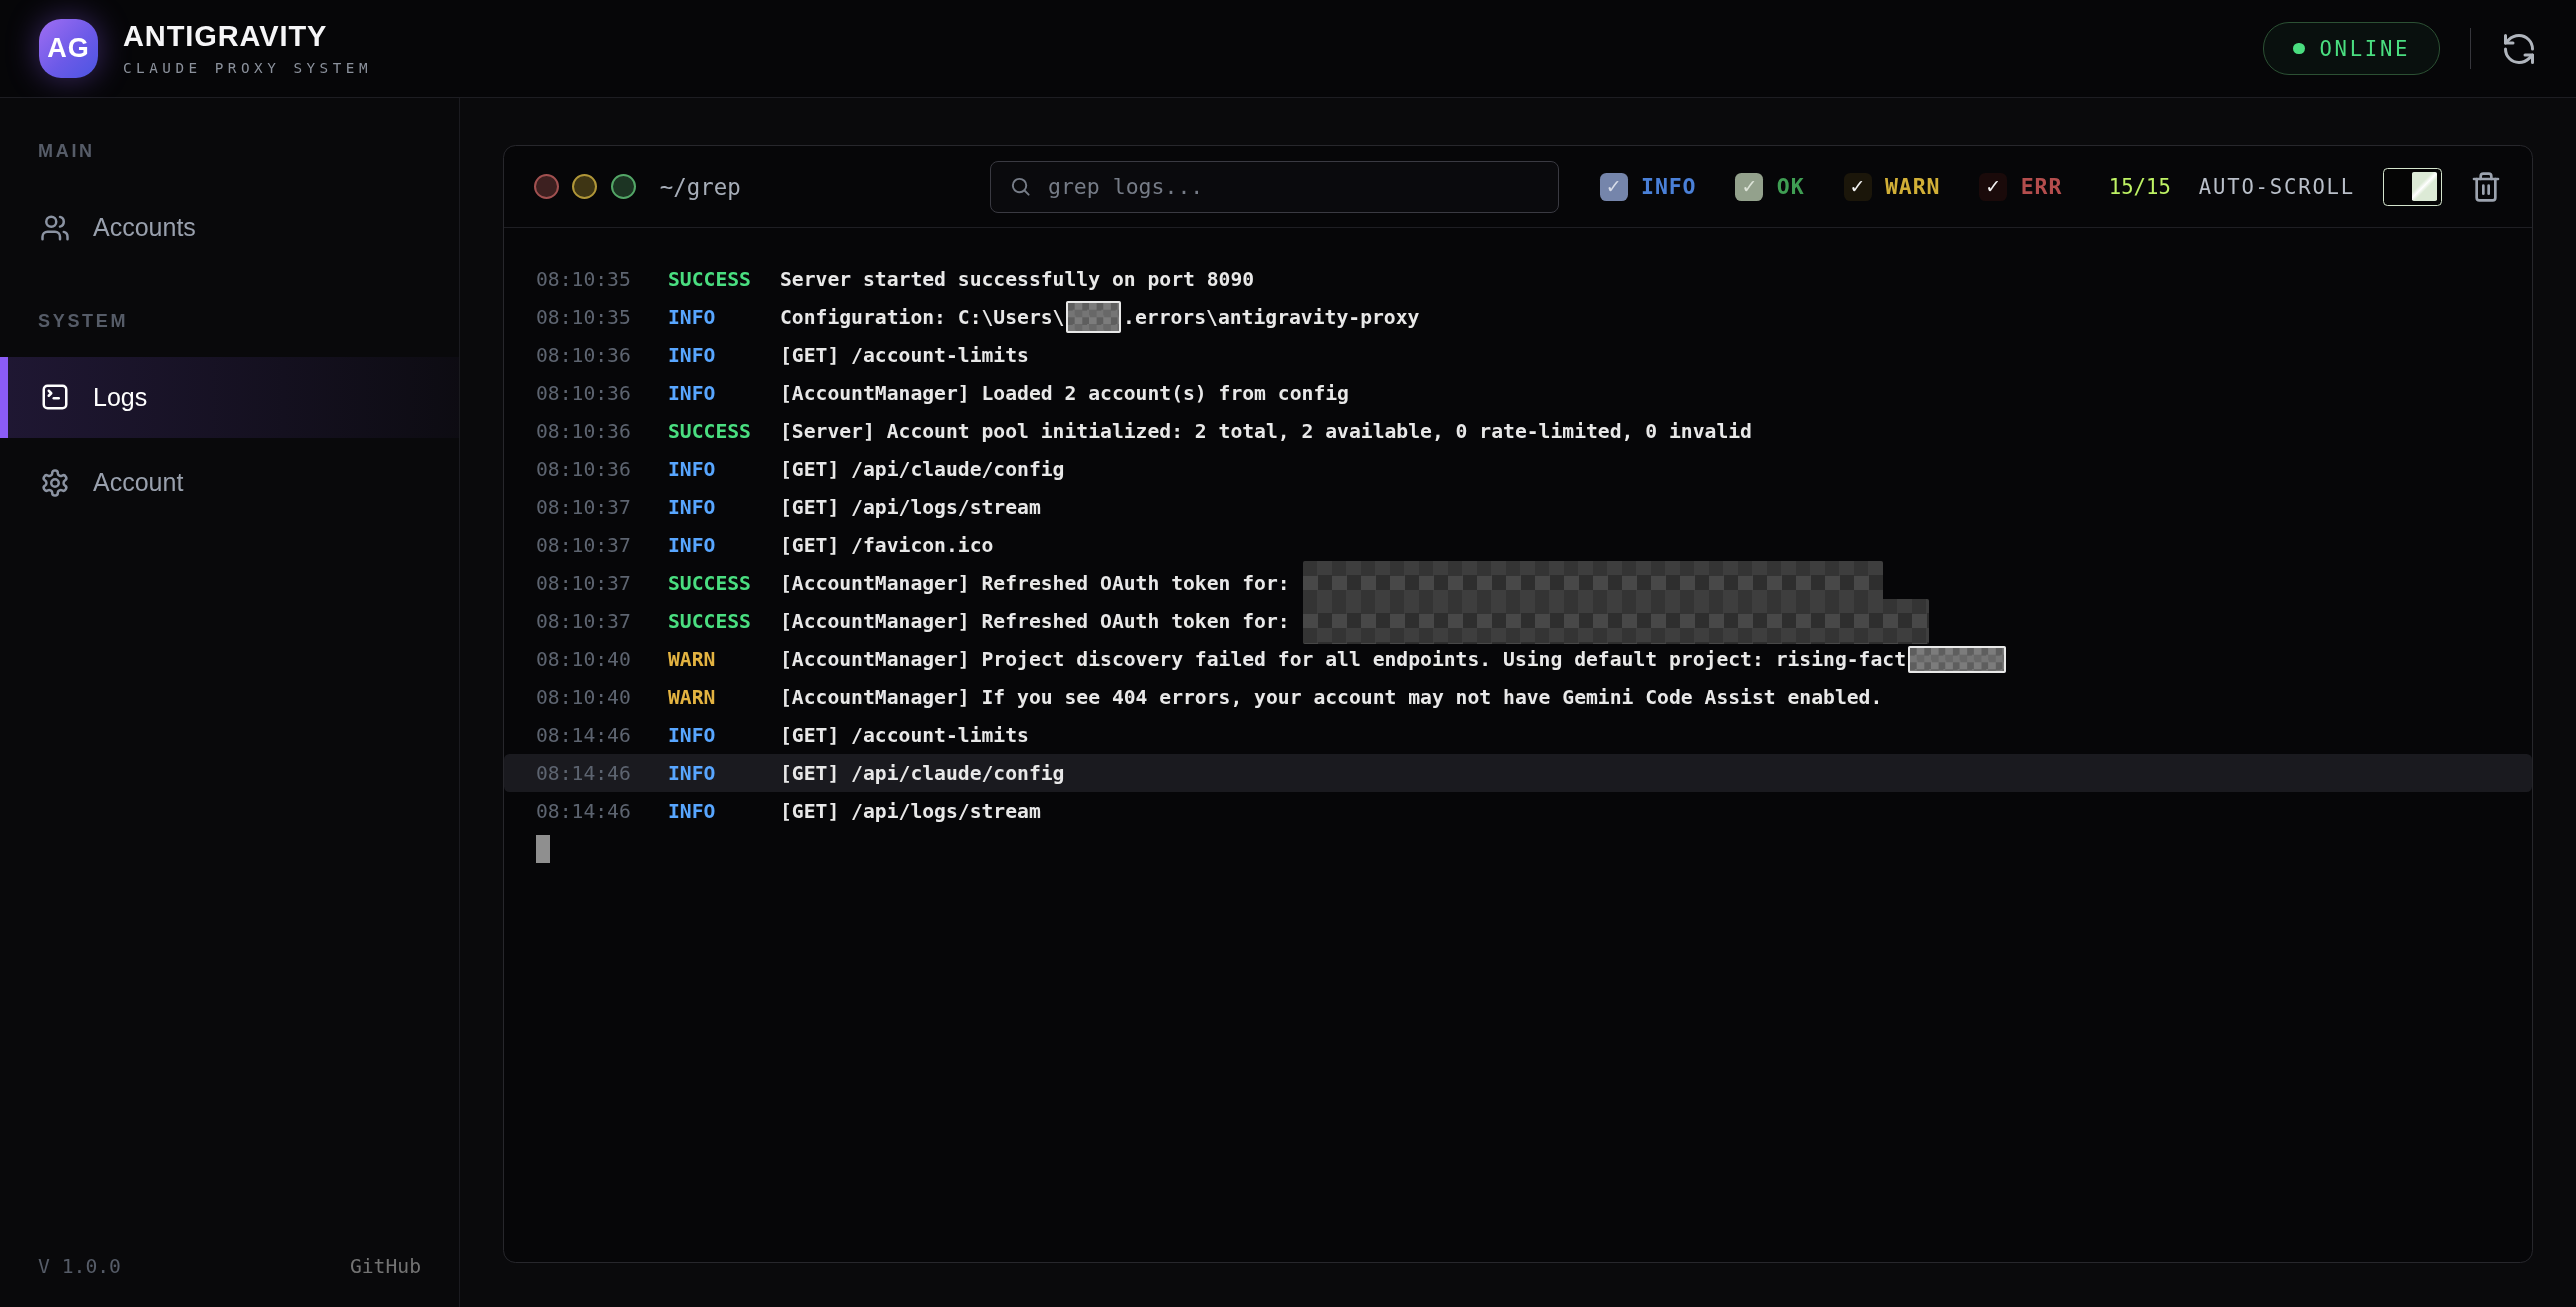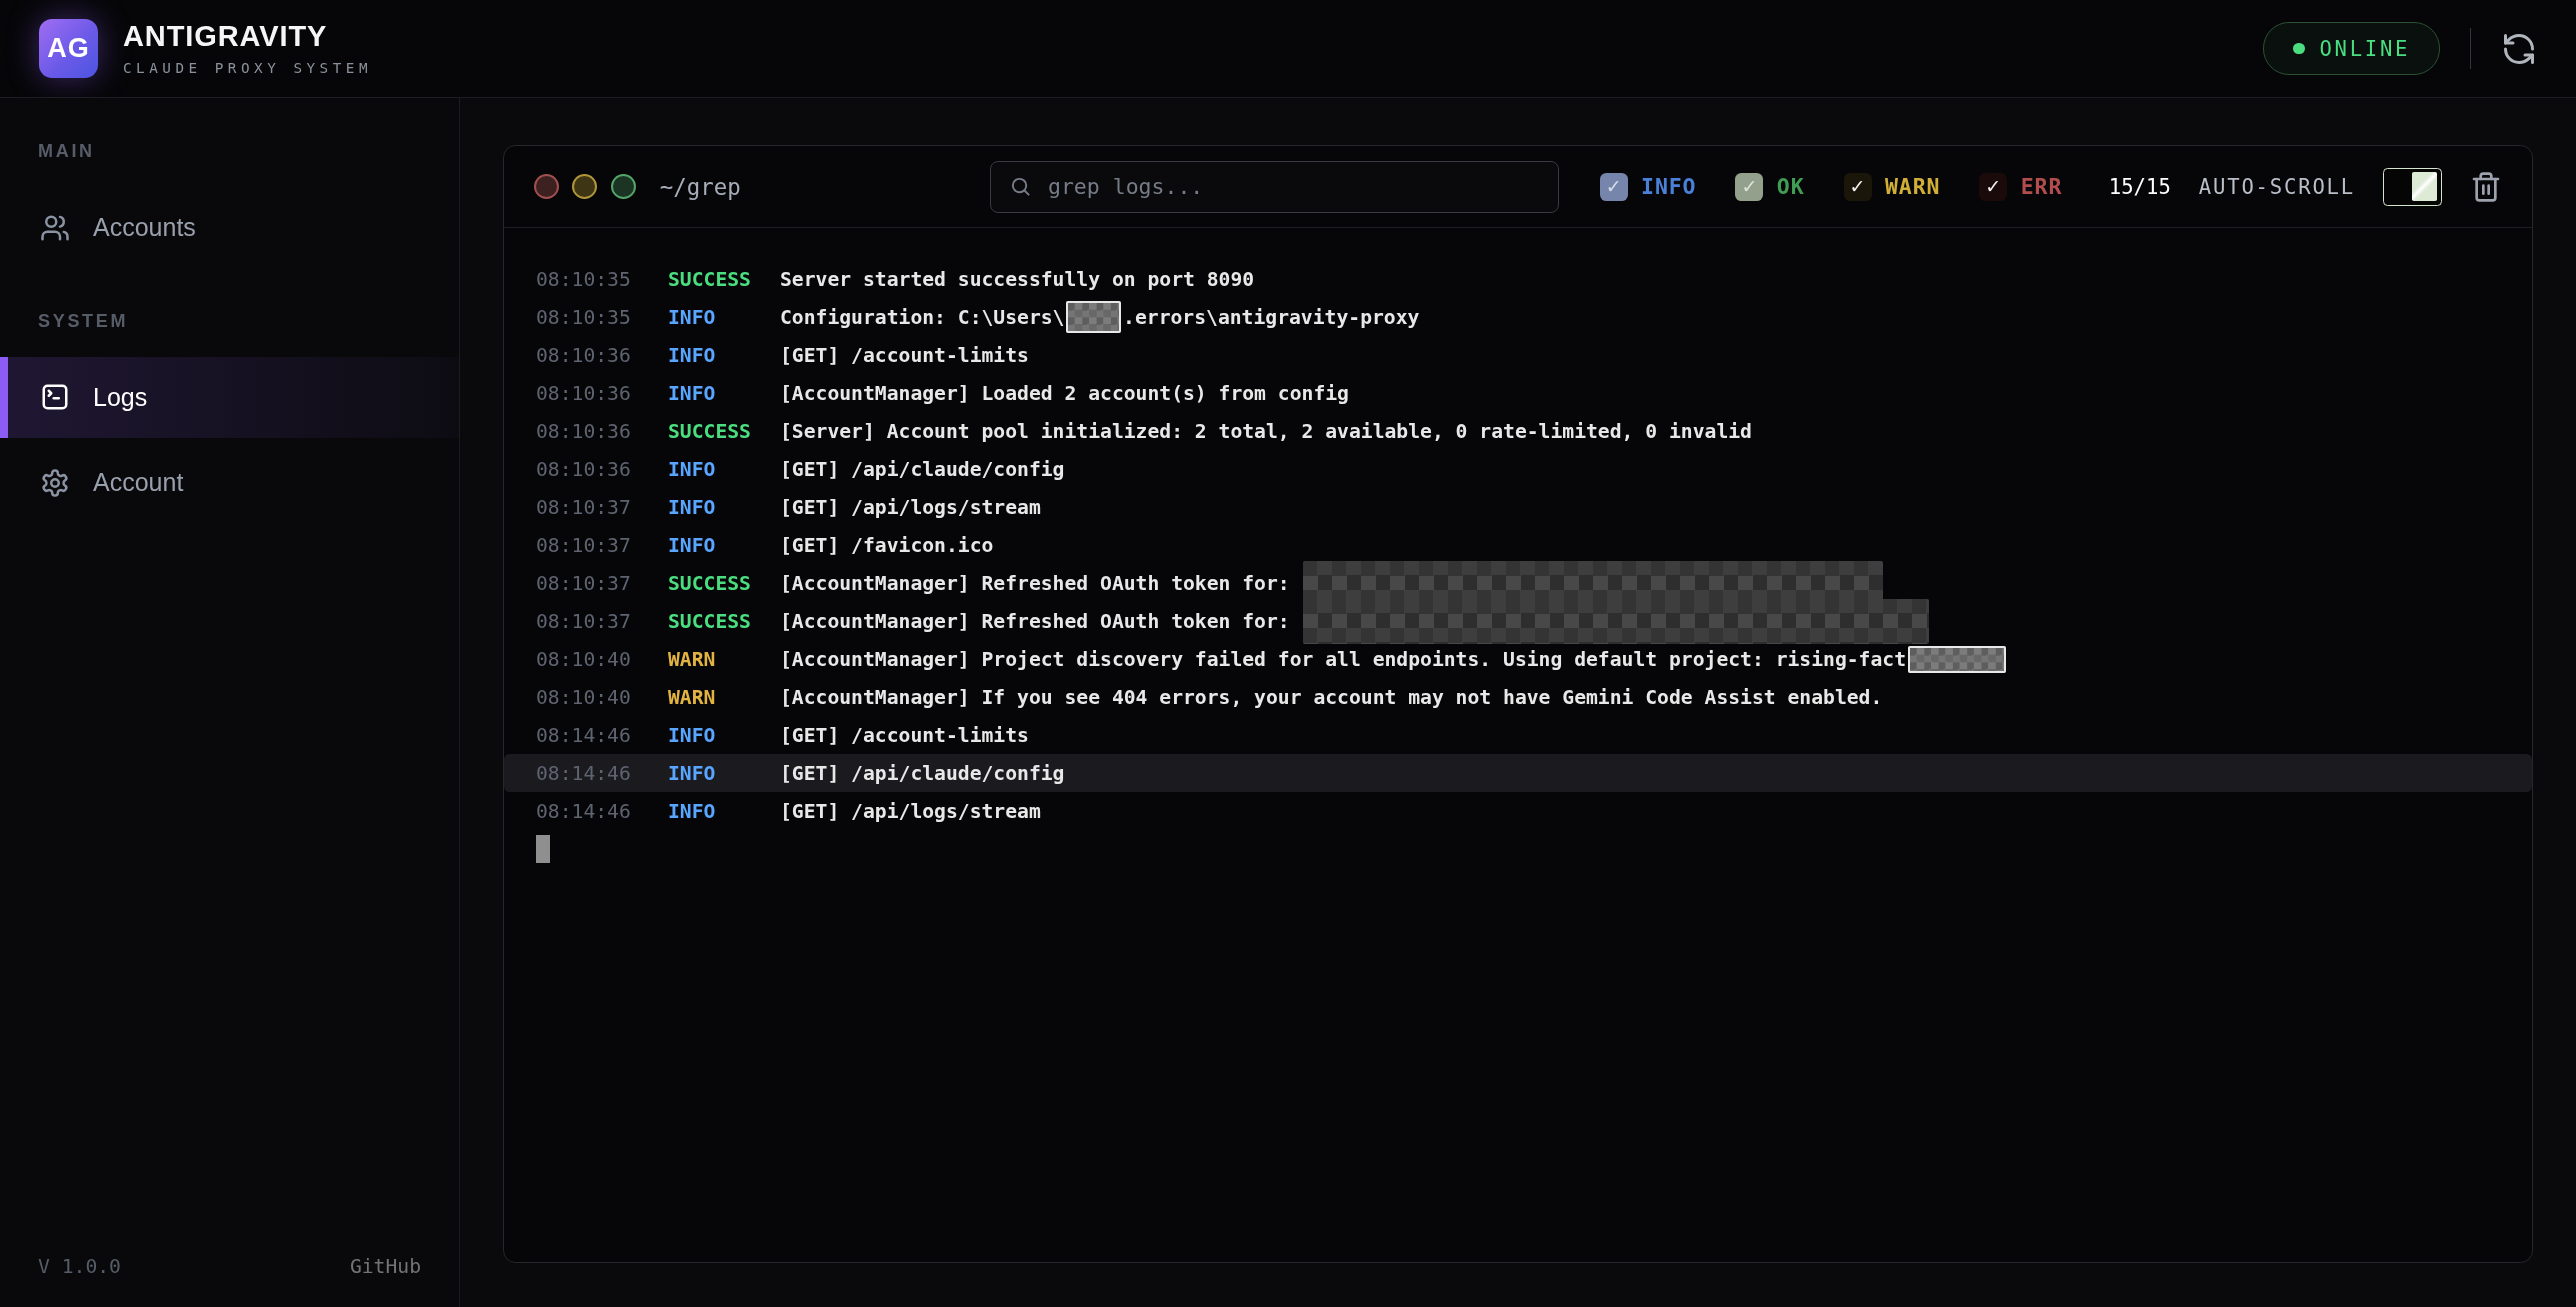"AG" .logo { border-radius: 13px -> 22px }
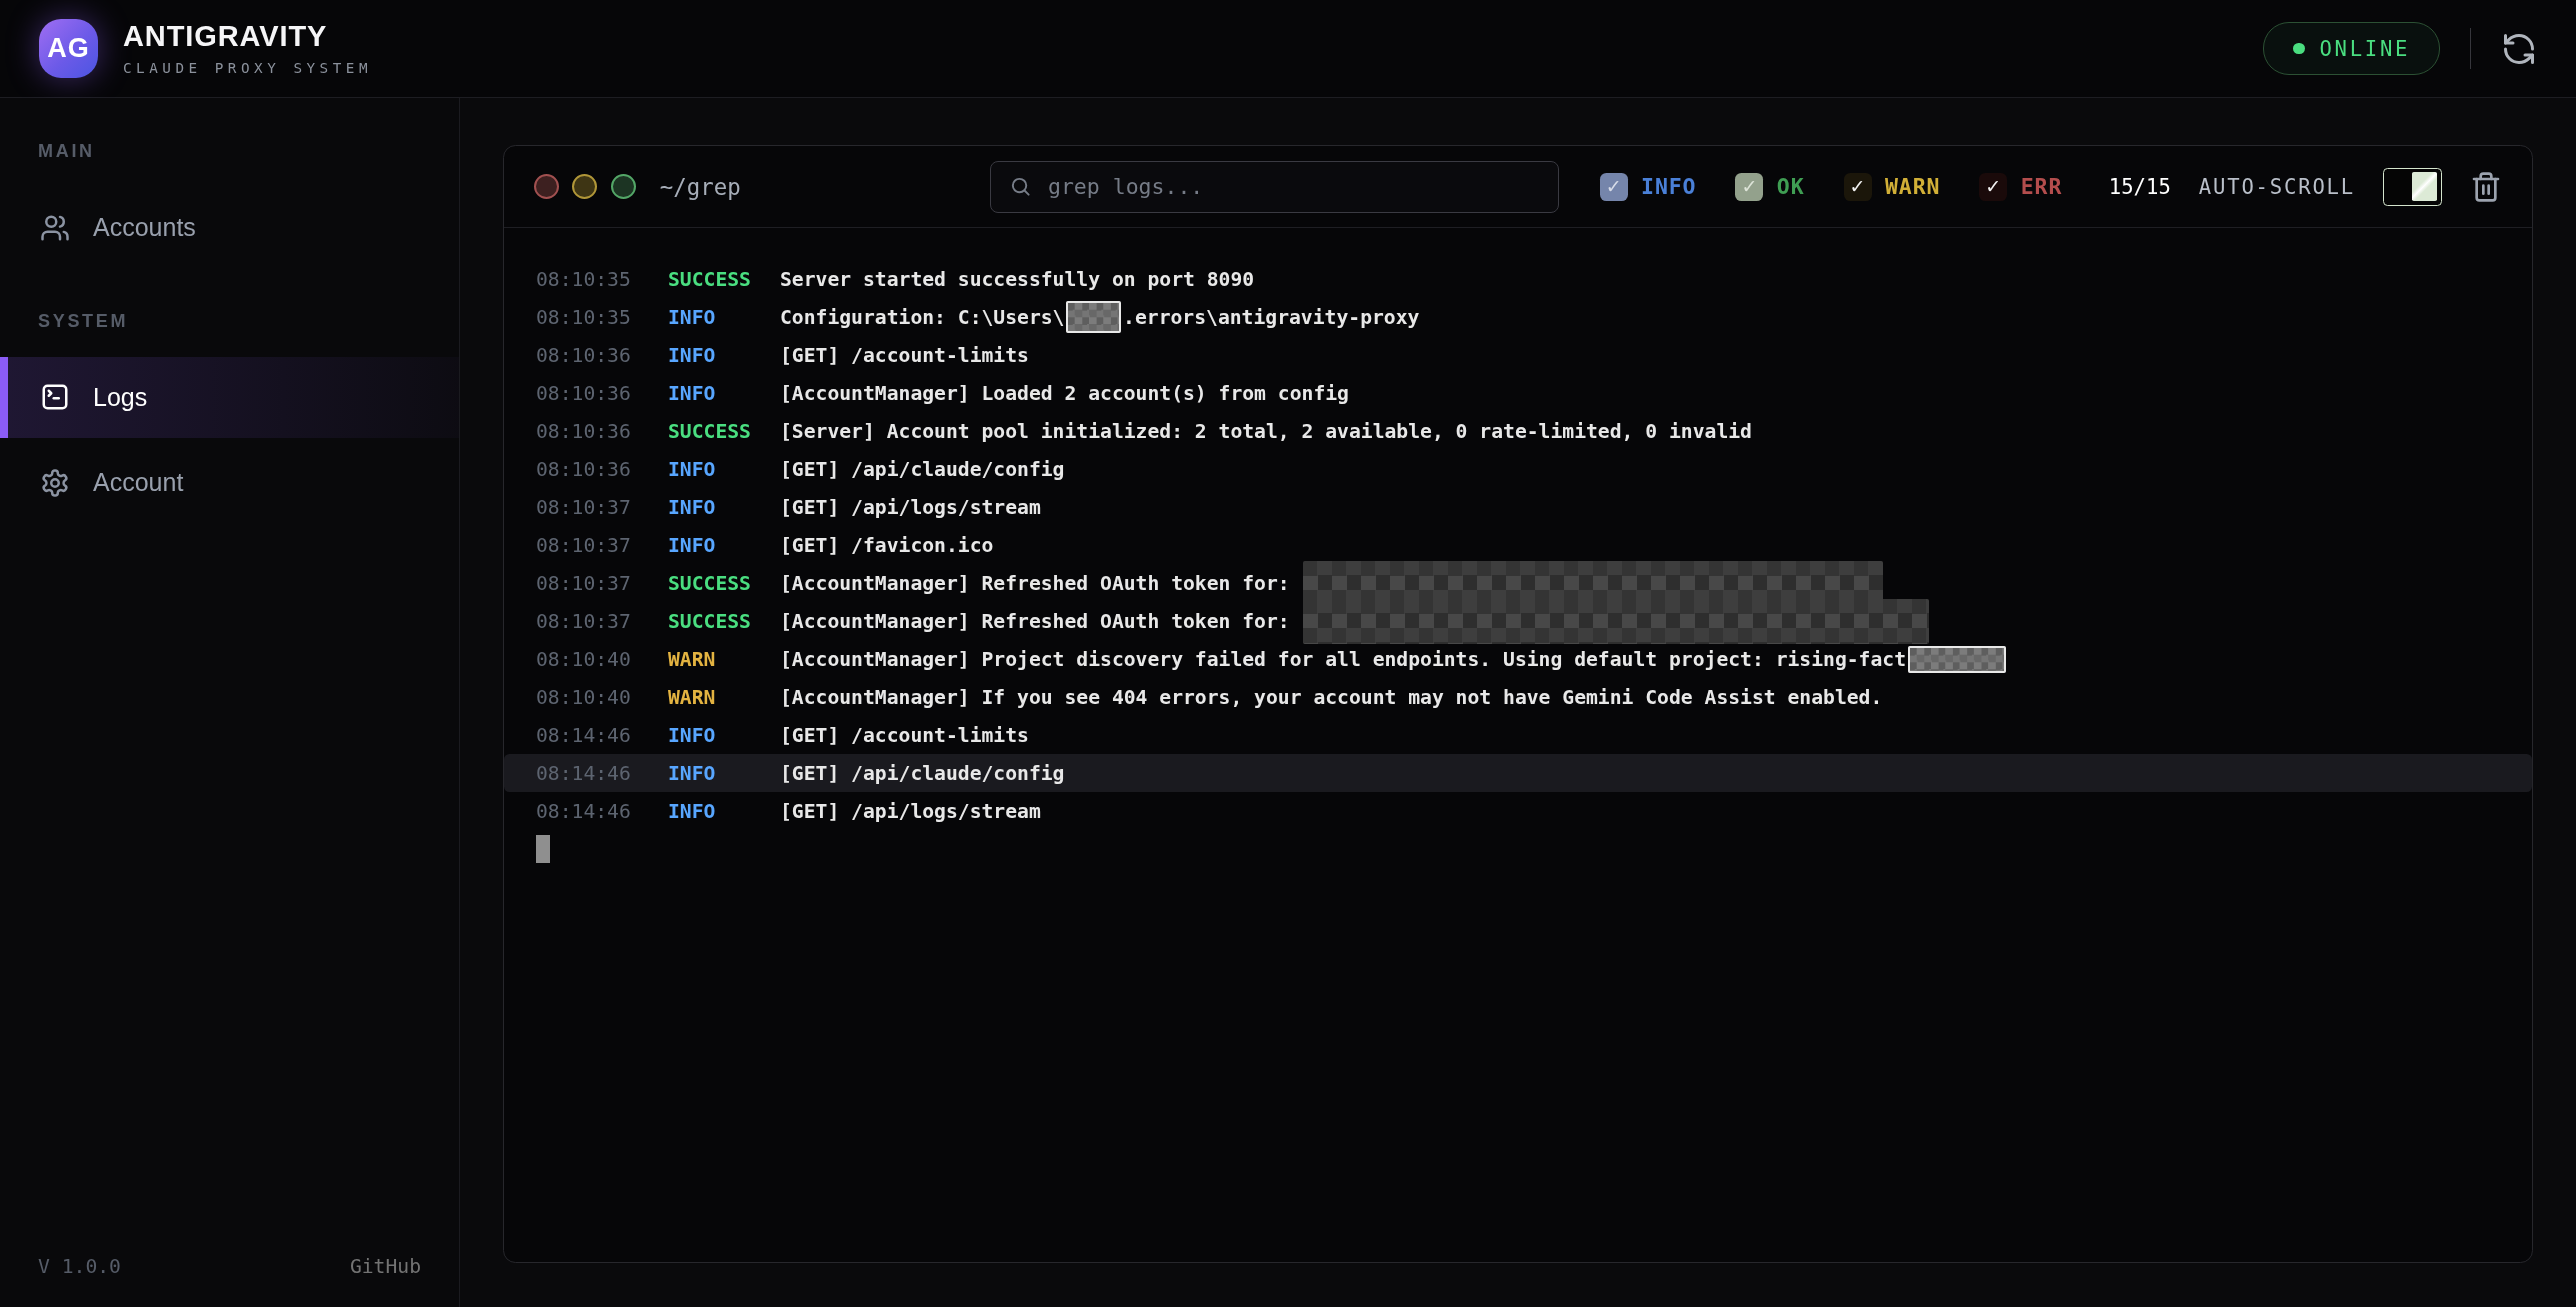"15/15" .counter { color: #ffffff -> #bef264 }
